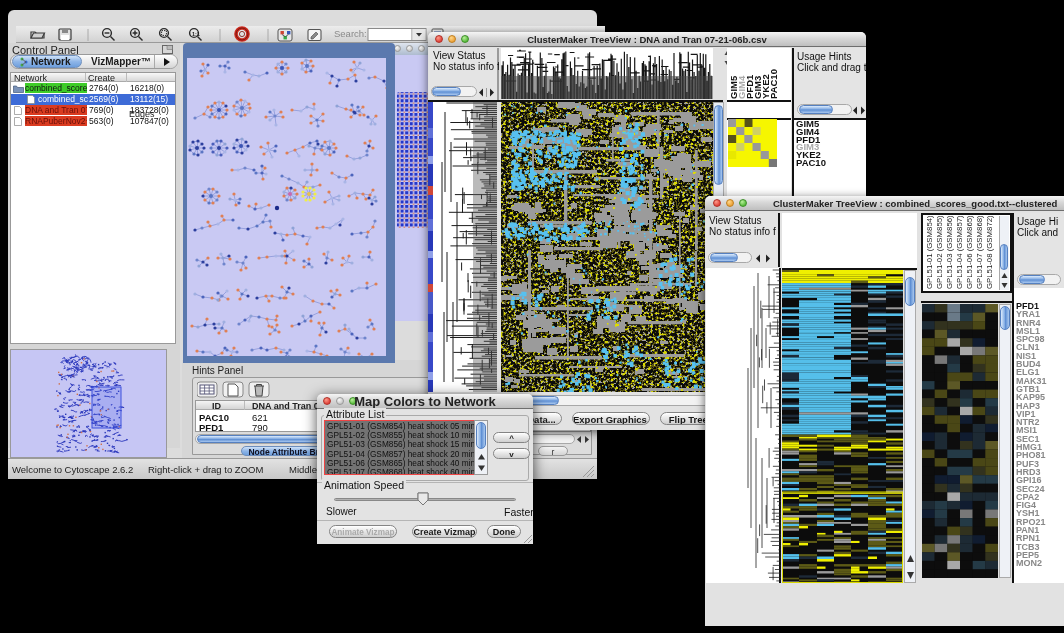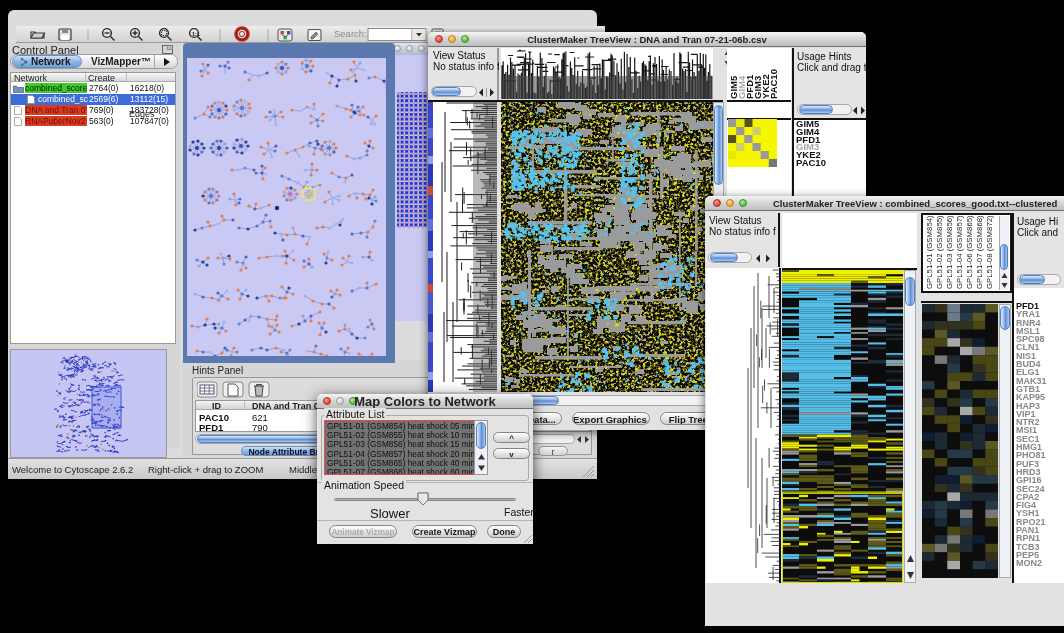"Slower" div.abs { font-size: 13px -> 10px; margin-left: 44px -> none }
